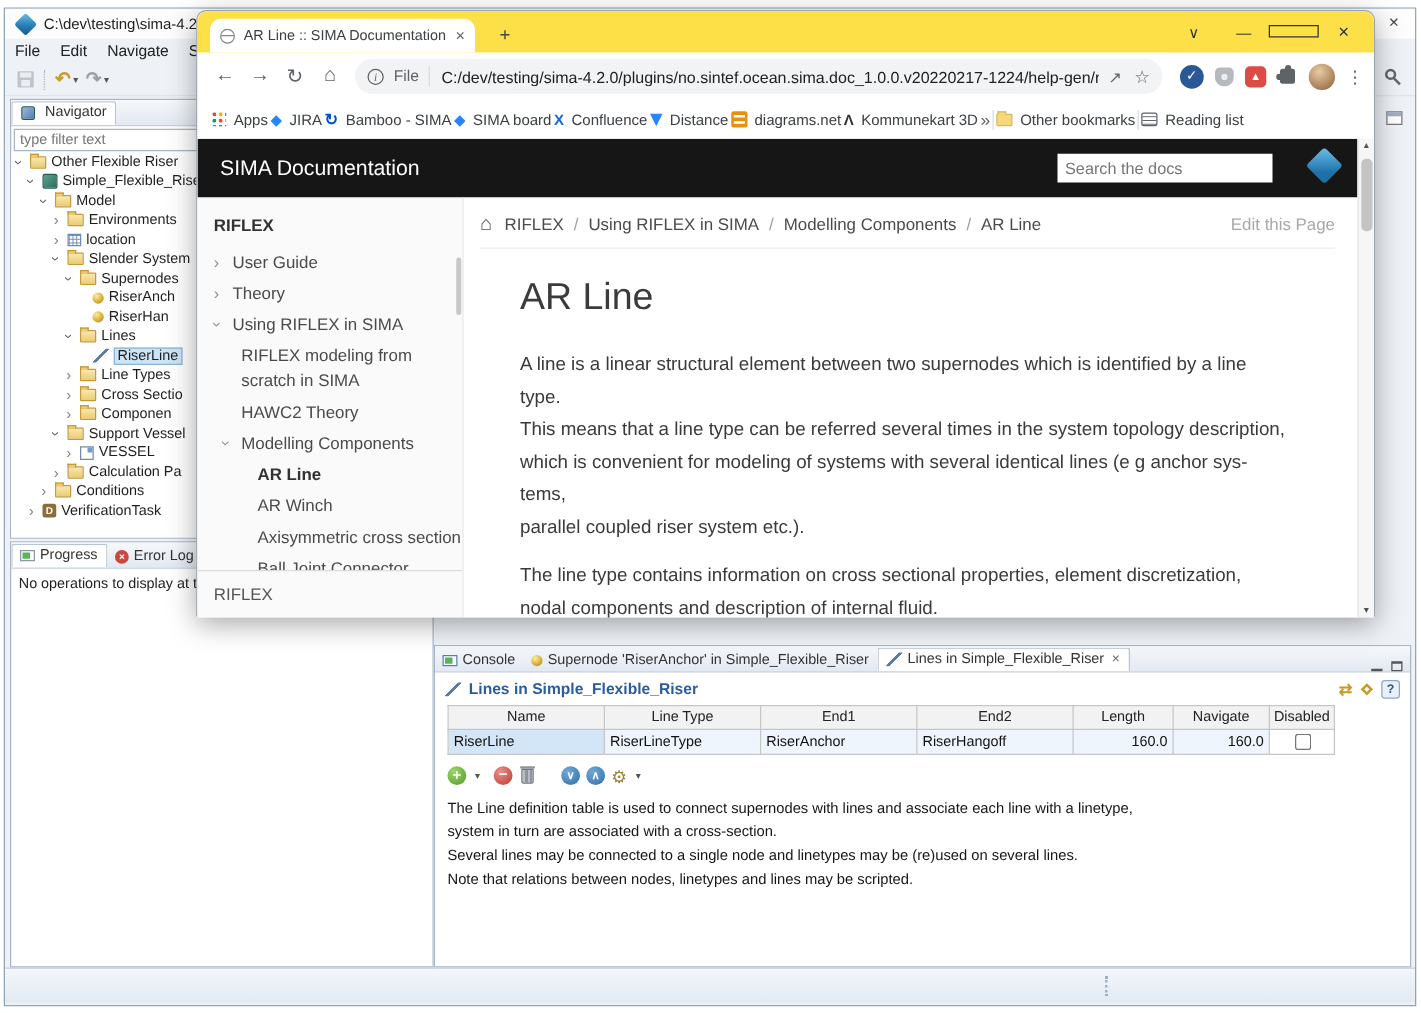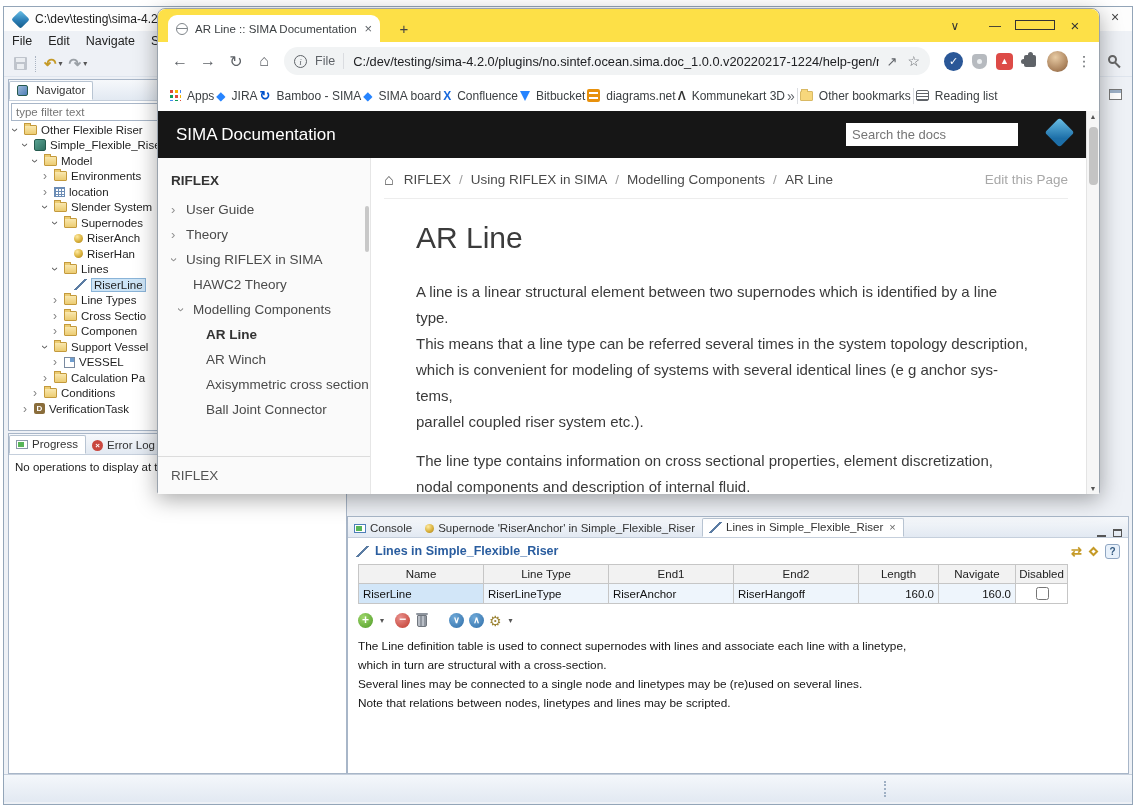"Bitbucket" span { text: Bitbucket -> Distance }
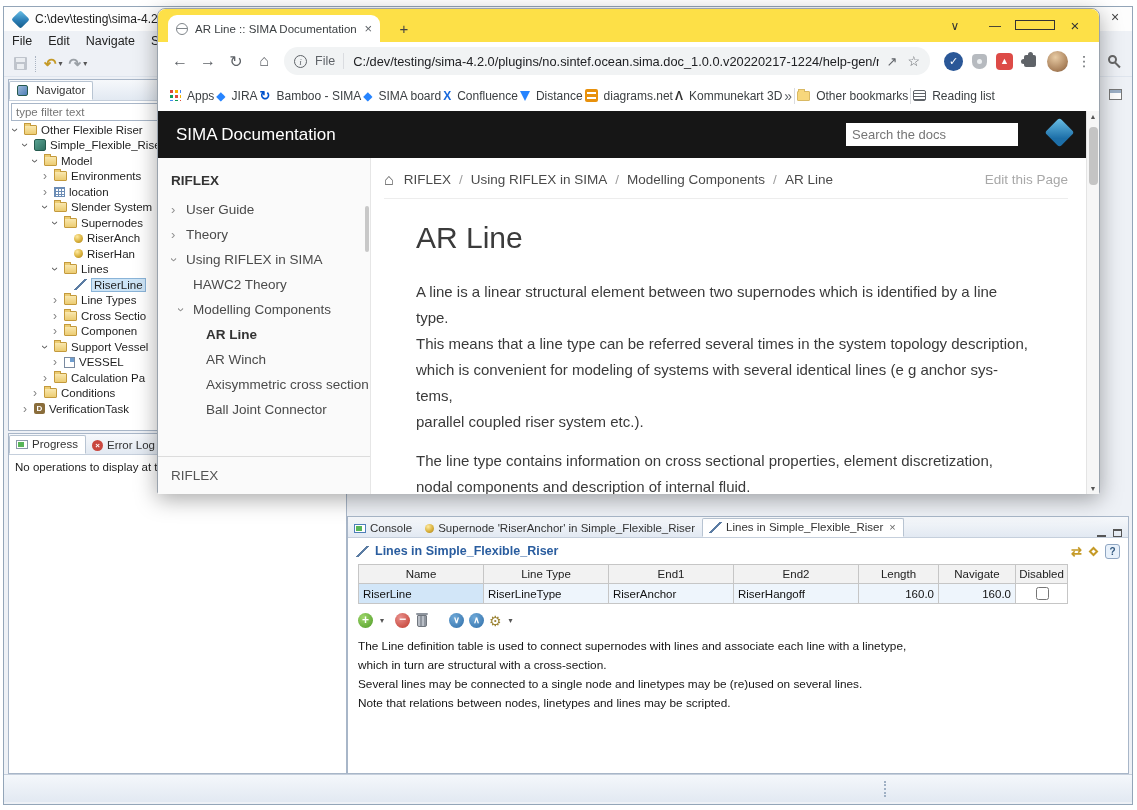"RIFLEX modeling from scratch in" div.d-item { html: none -> <div><span>RIFLEX modeling from scratch in SIMA</span></div> }
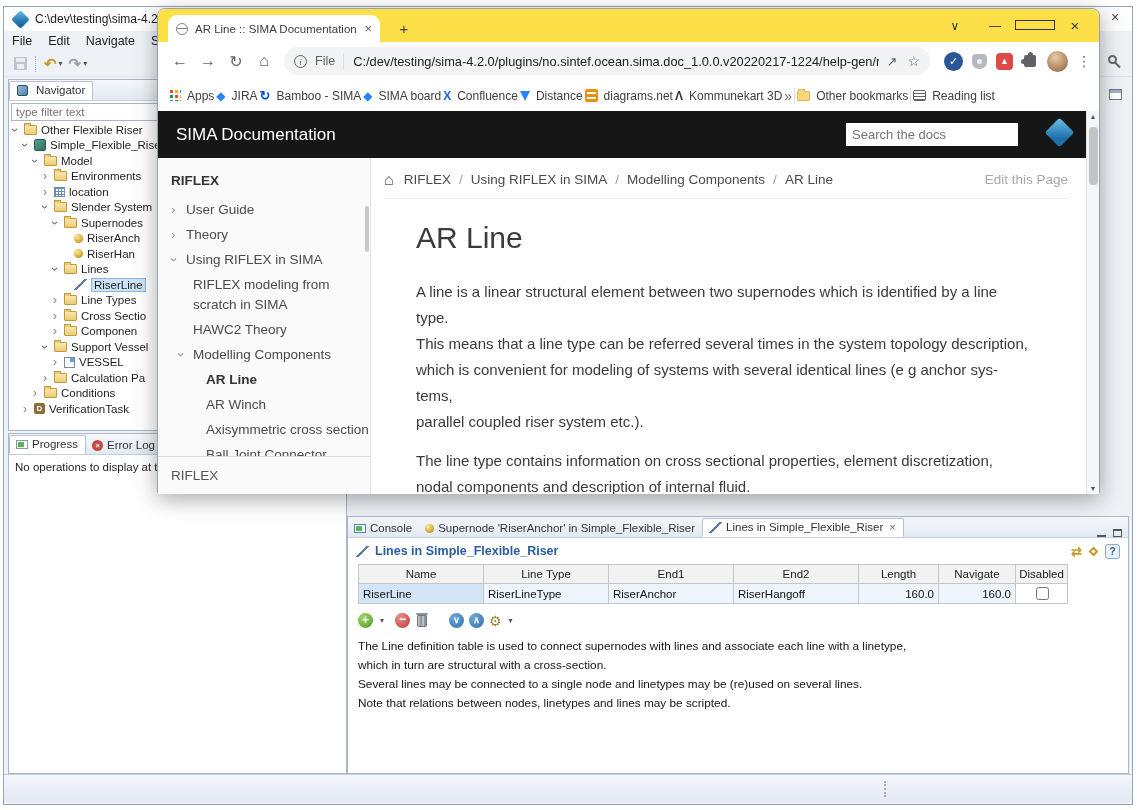"which in turn are structural" div { text: which in turn are structural -> system in turn are associated }
